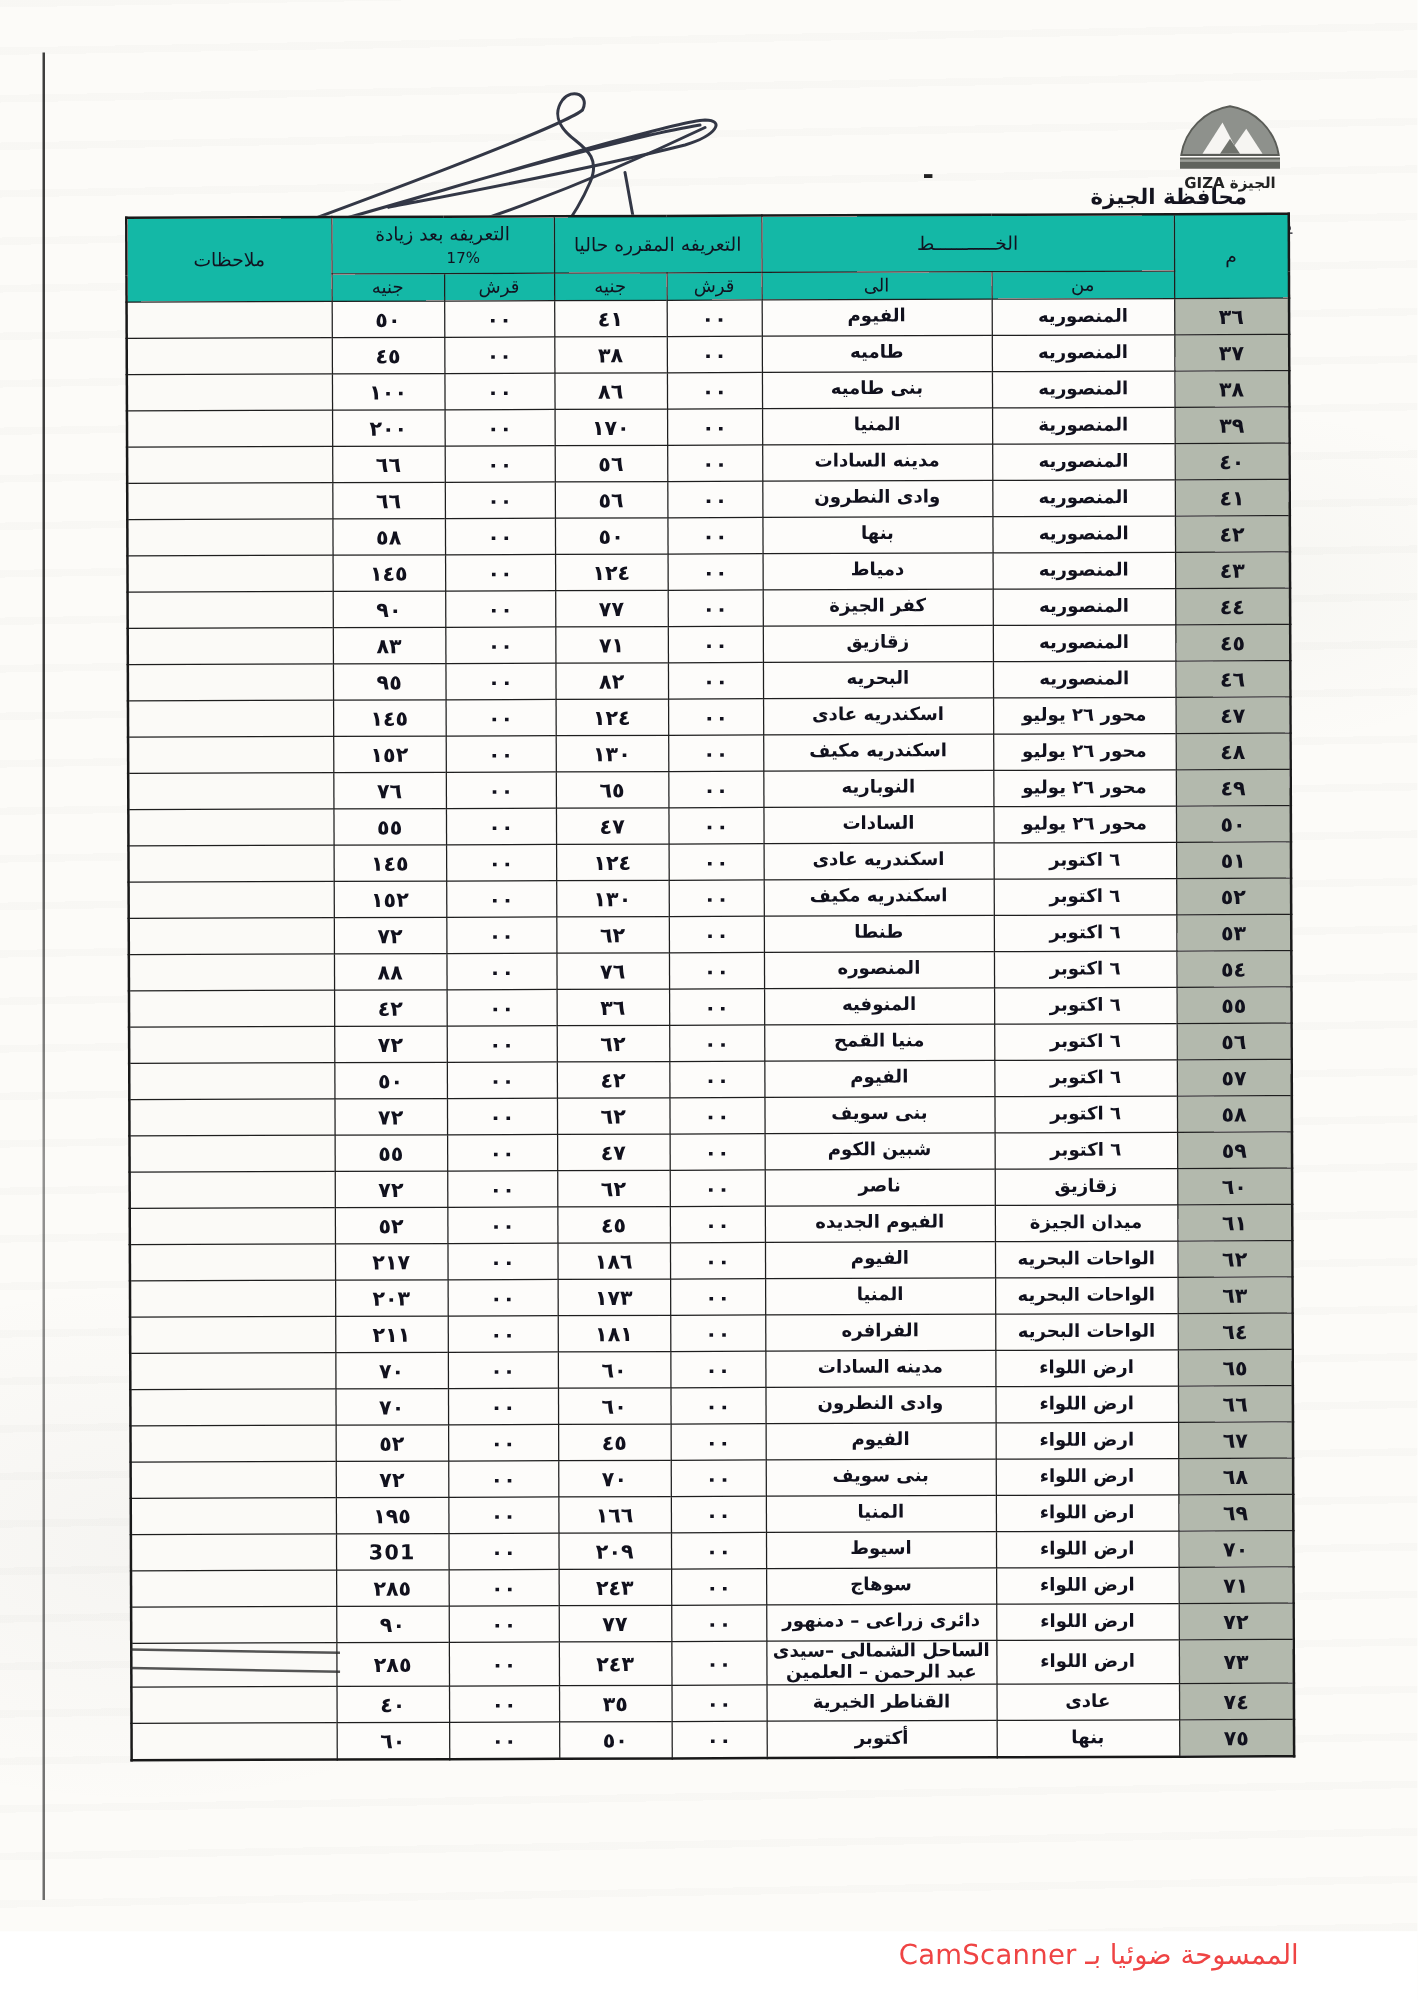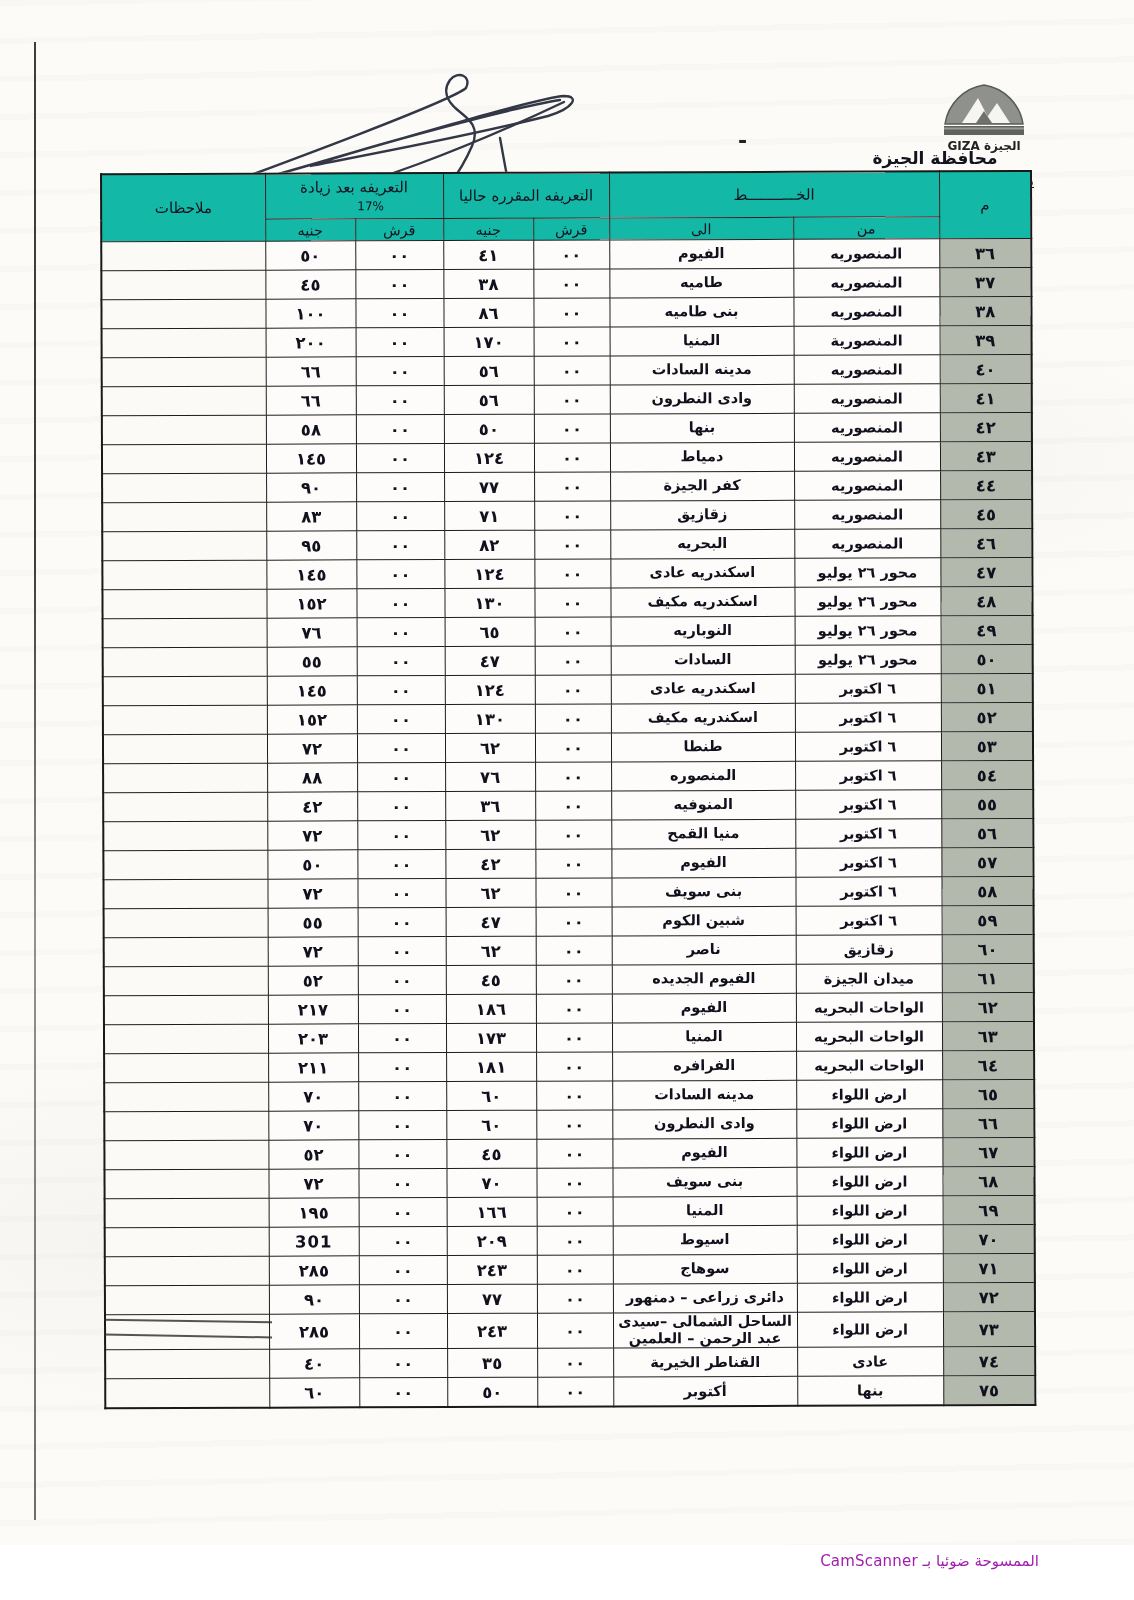"الممسوحة ضوئيا بـ CamScanner" .footer-scan { color: #a21caf -> #ef4444; font-size: 15px -> 22px }
